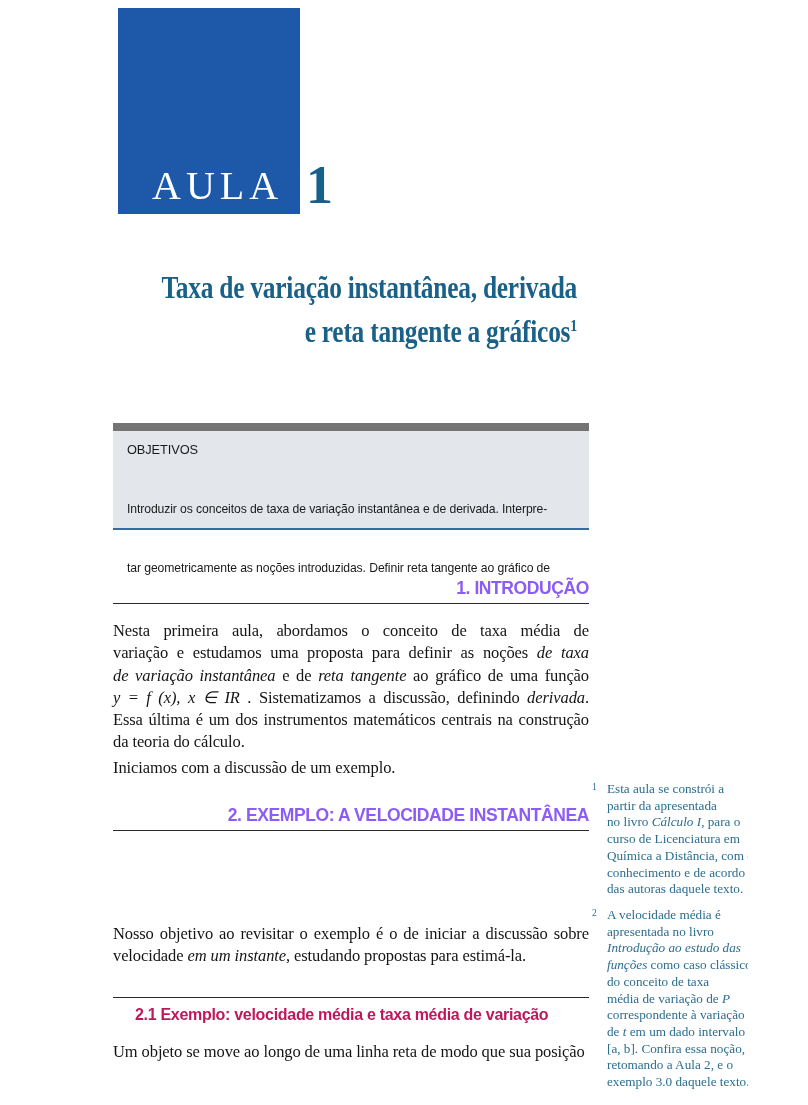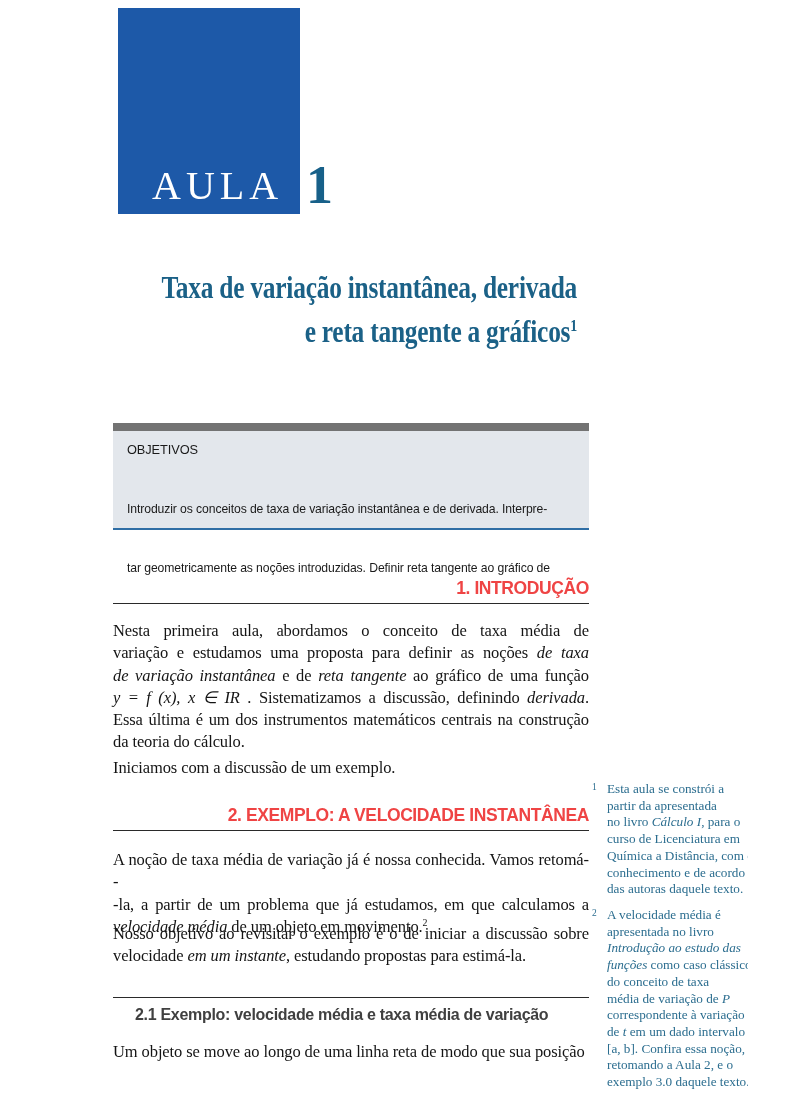"1. INTRODUÇÃO" .sec-heading { color: #ef4444 -> #8b5cf6 }
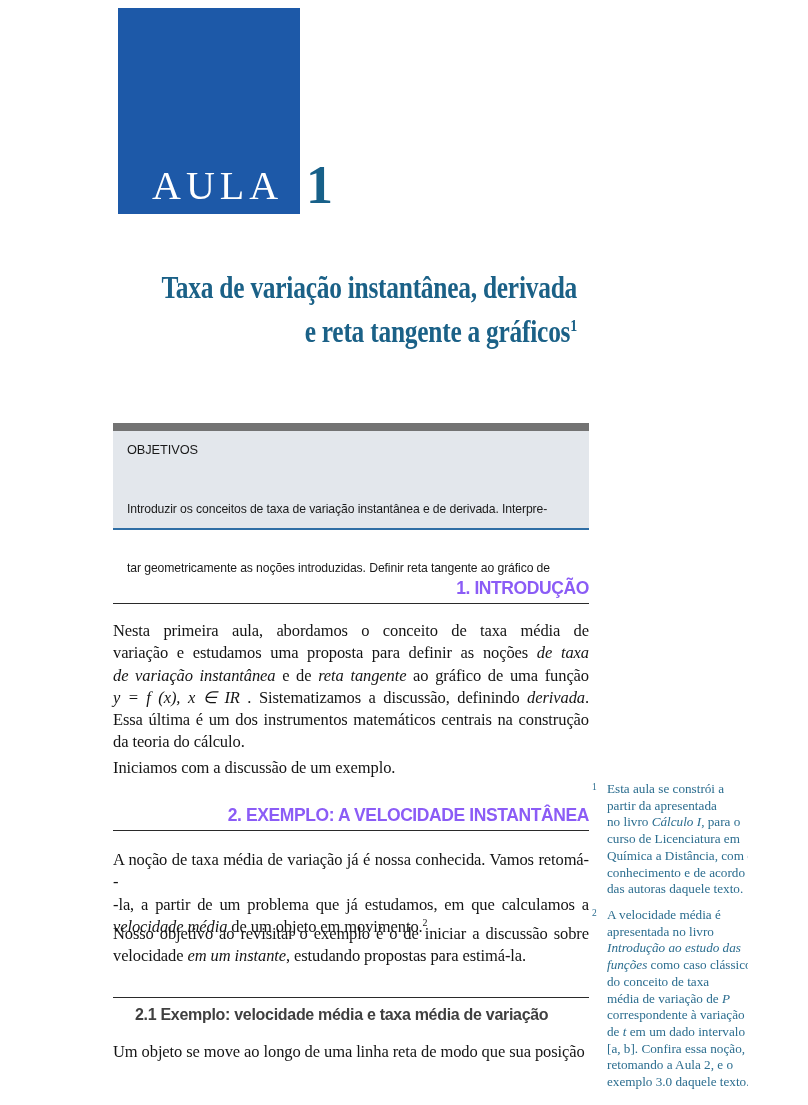"A noção de taxa média" div.para { html: <div> <div>A noção de taxa média de variação já é nossa conhecida. Vamos retomá--</div> <div>-la, a partir de um problema que já estudamos, em que calculamos a</div> <div><span>velocidade média</span> de um objeto em movimento.<span>2</span></div> </div> -> none }
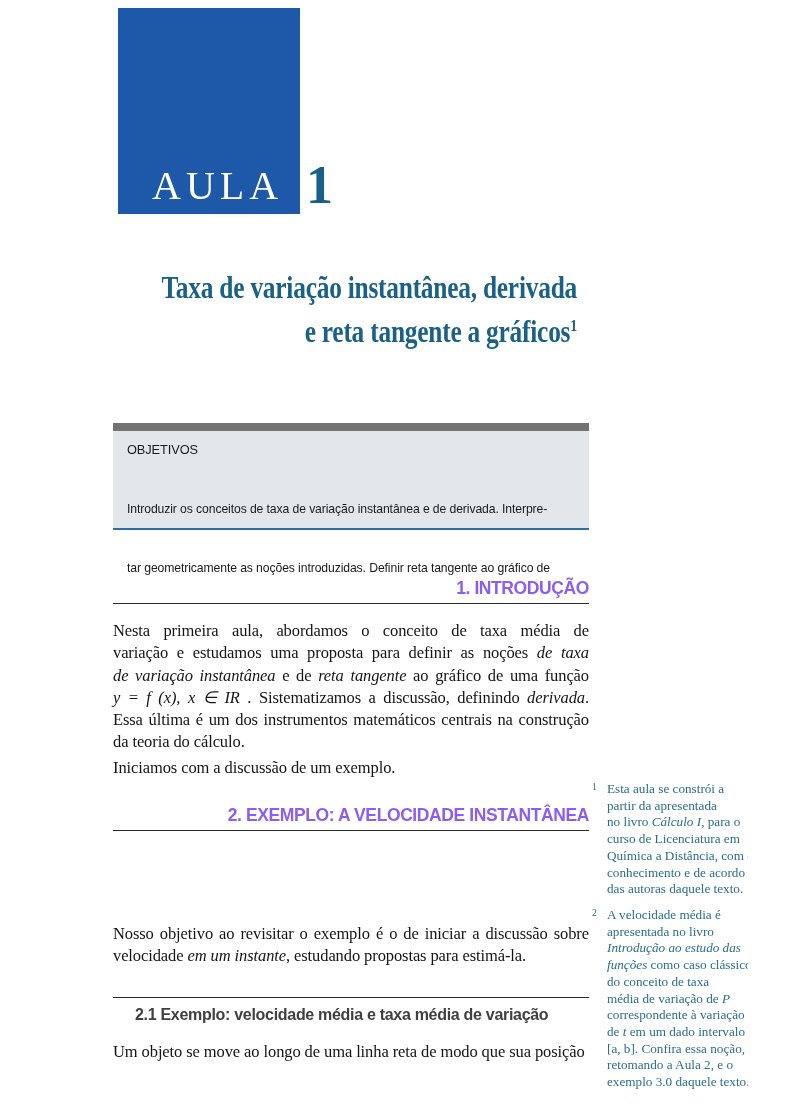"2.1 Exemplo: velocidade média e" .sub-heading { color: #404040 -> #be185d }
